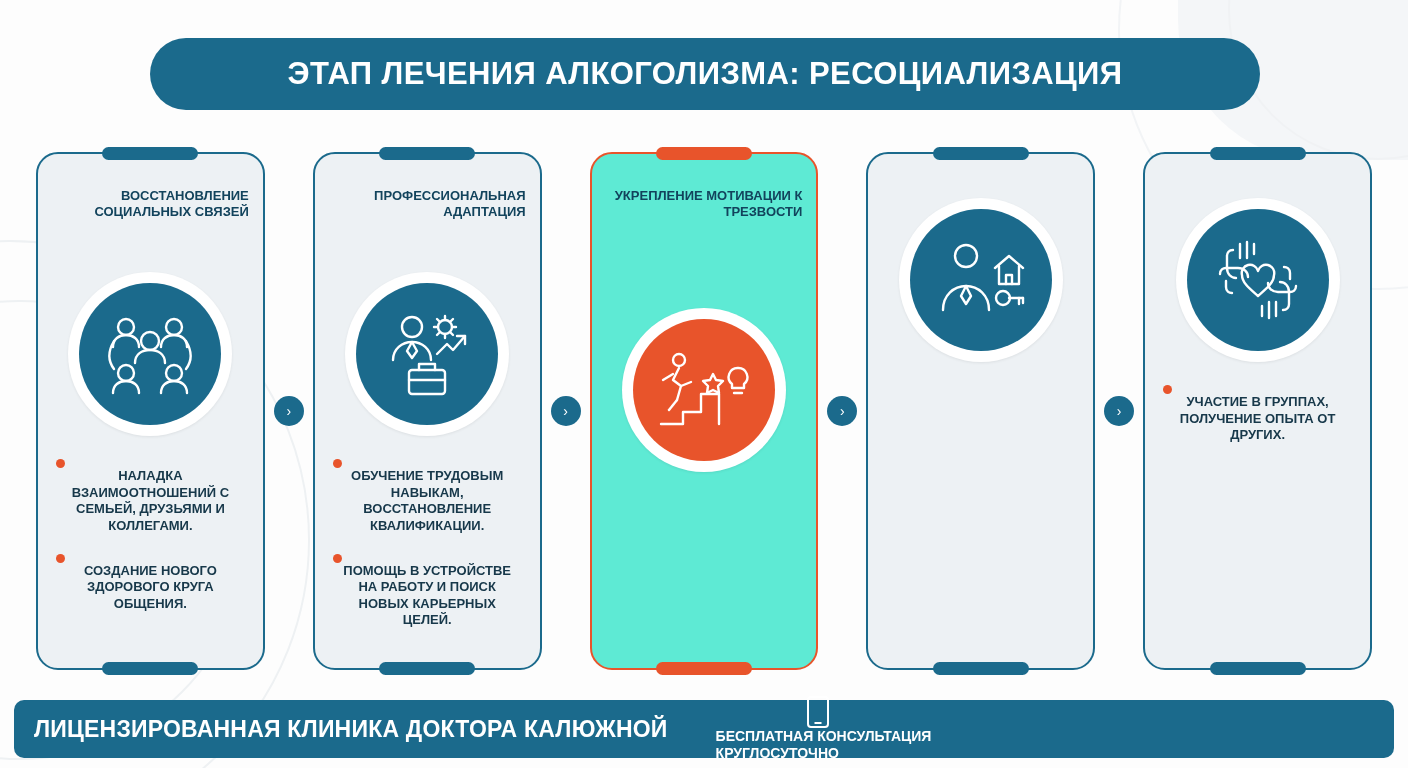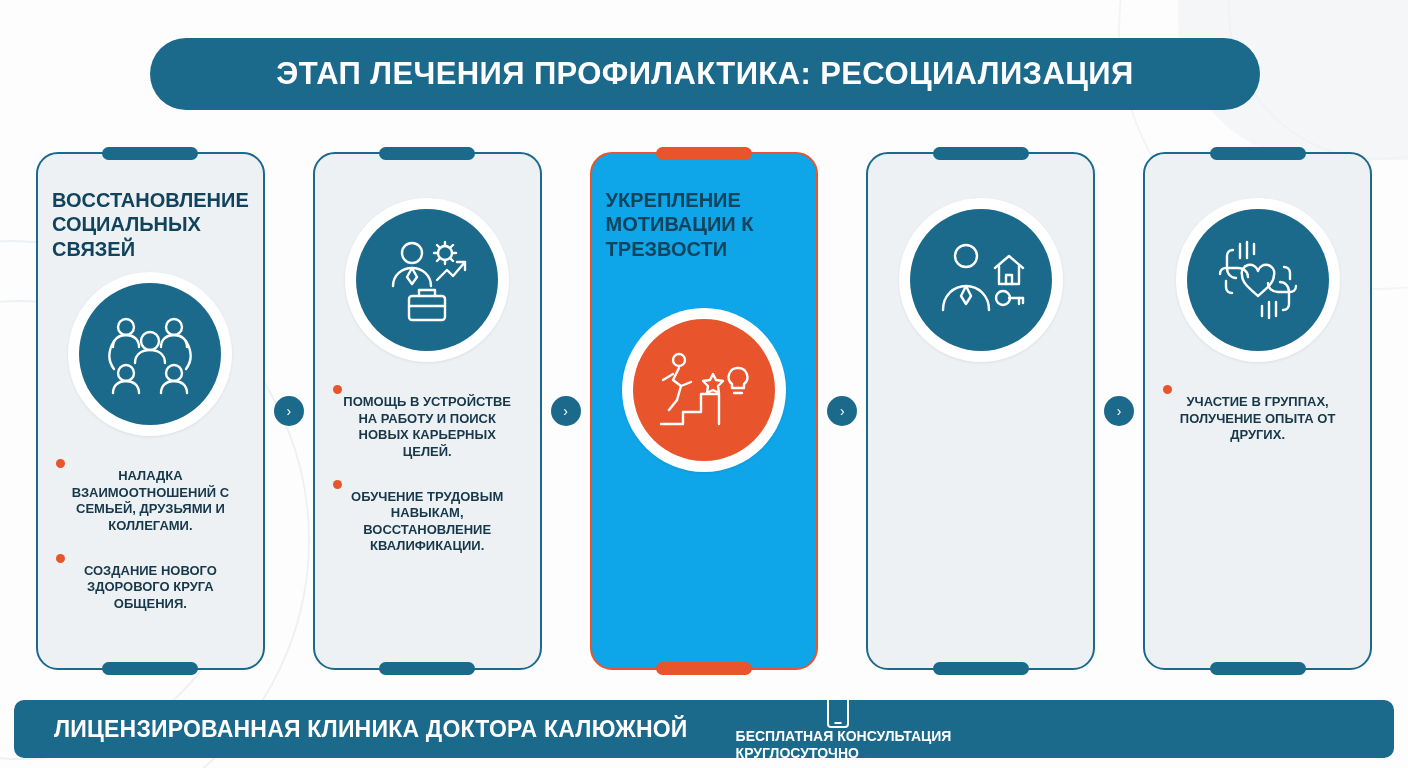"ЭТАП ЛЕЧЕНИЯ ПРОФИЛАКТИКА:" h1 { text: ПРОФИЛАКТИКА -> АЛКОГОЛИЗМА }
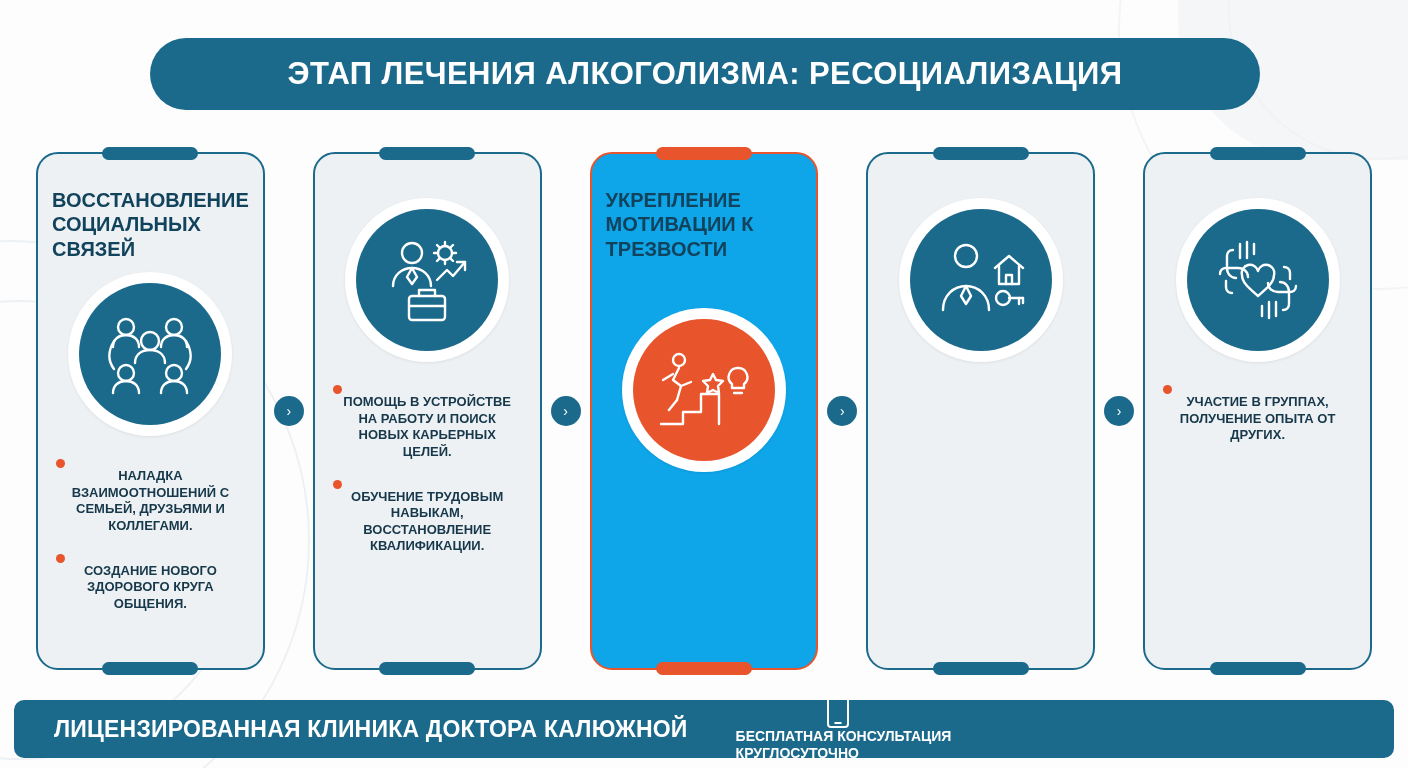"ВОССТАНОВЛЕНИЕ СОЦИАЛЬНЫХ СВЯЗЕЙ" .card h2 { font-size: 20px -> 13px; text-align: left -> right }
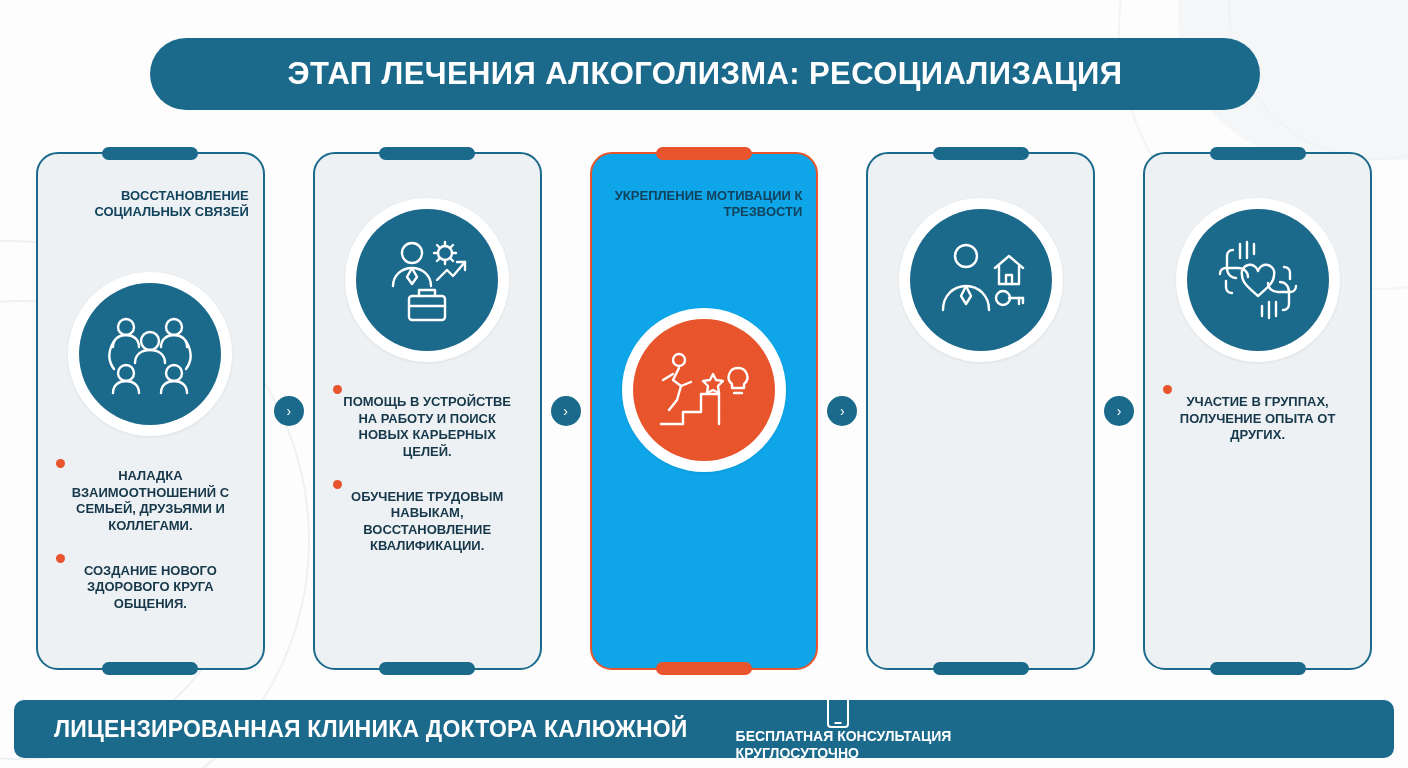"ПРОФЕССИОНАЛЬНАЯ АДАПТАЦИЯ" h2 { html: none -> <h2>ПРОФЕССИОНАЛЬНАЯ АДАПТАЦИЯ</h2> }
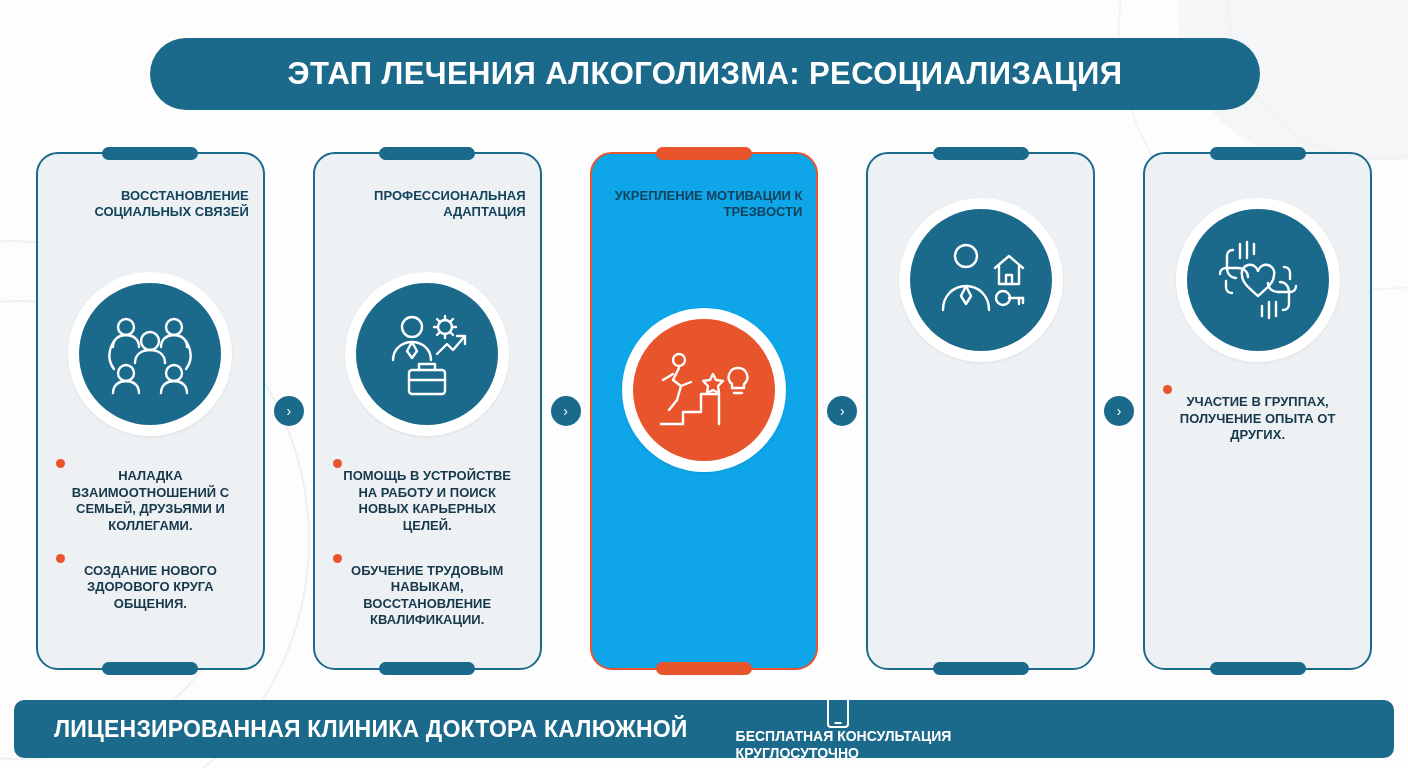"УКРЕПЛЕНИЕ МОТИВАЦИИ К ТРЕЗВОСТИ" .card.accent { background: #0ea5e9 -> #5eead4 }
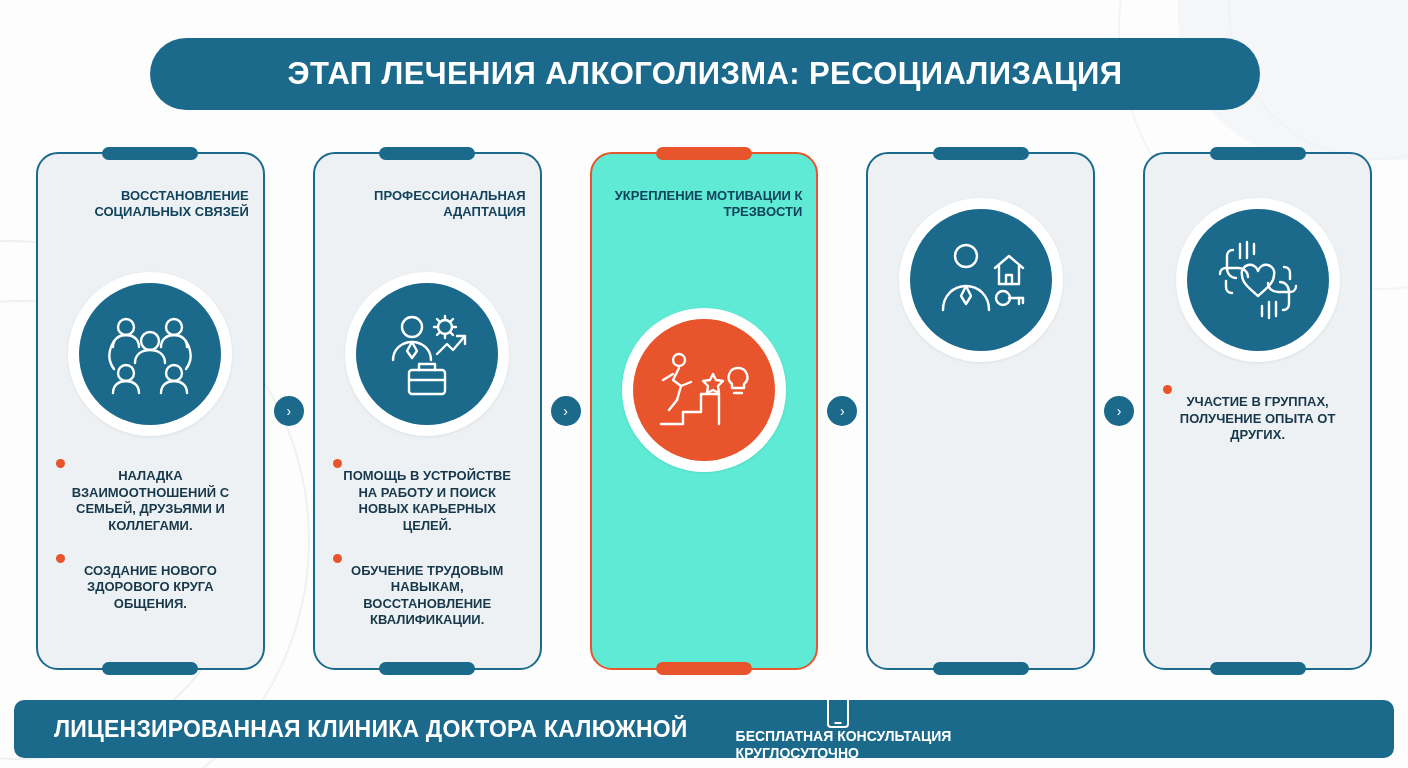"ПОМОЩЬ В УСТРОЙСТВЕ НА РАБОТУ" div.bullet { order: before "ОБУЧЕНИЕ ТРУДОВЫМ НАВЫКАМ," -> after "ОБУЧЕНИЕ ТРУДОВЫМ НАВЫКАМ," }
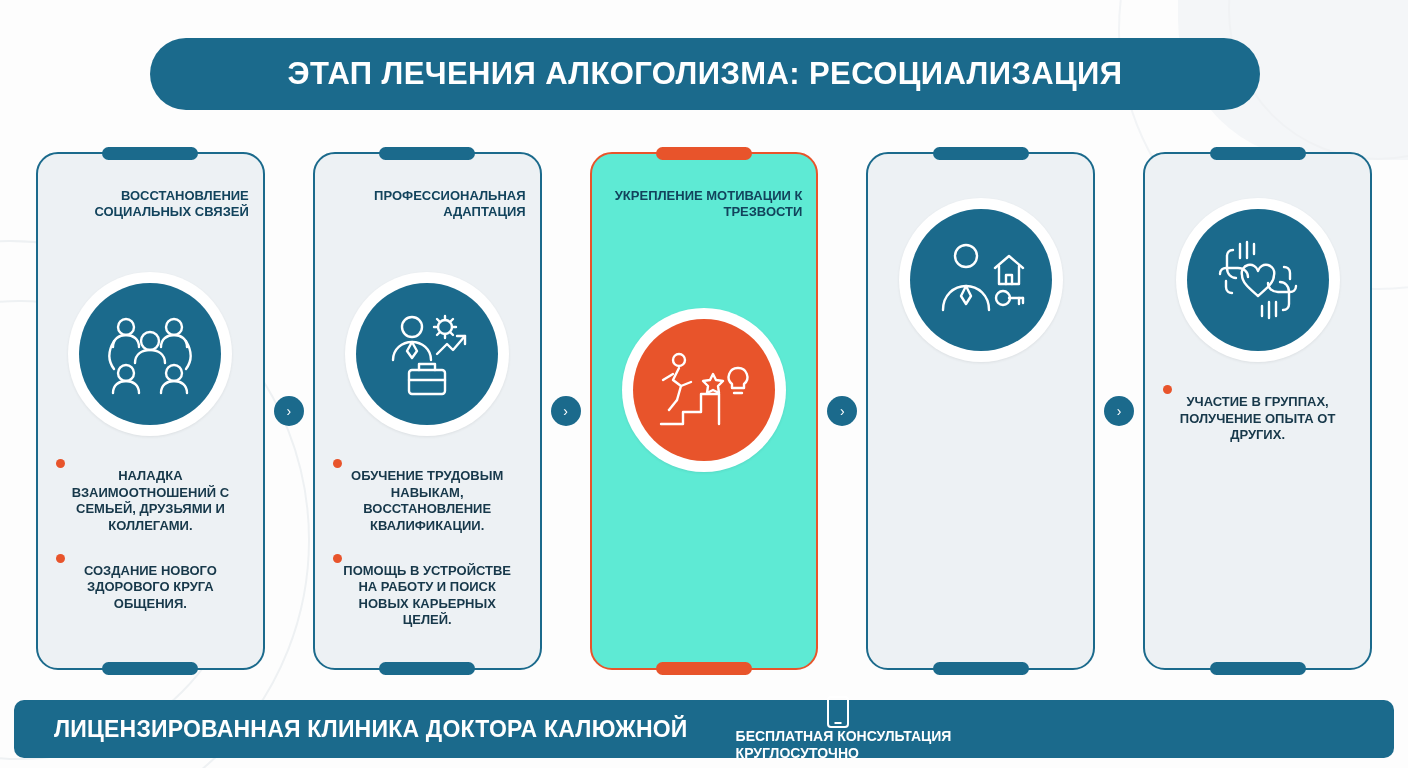"ЛИЦЕНЗИРОВАННАЯ КЛИНИКА ДОКТОРА КАЛЮЖНОЙ" .footer { padding: 0 40px -> 0 20px }
